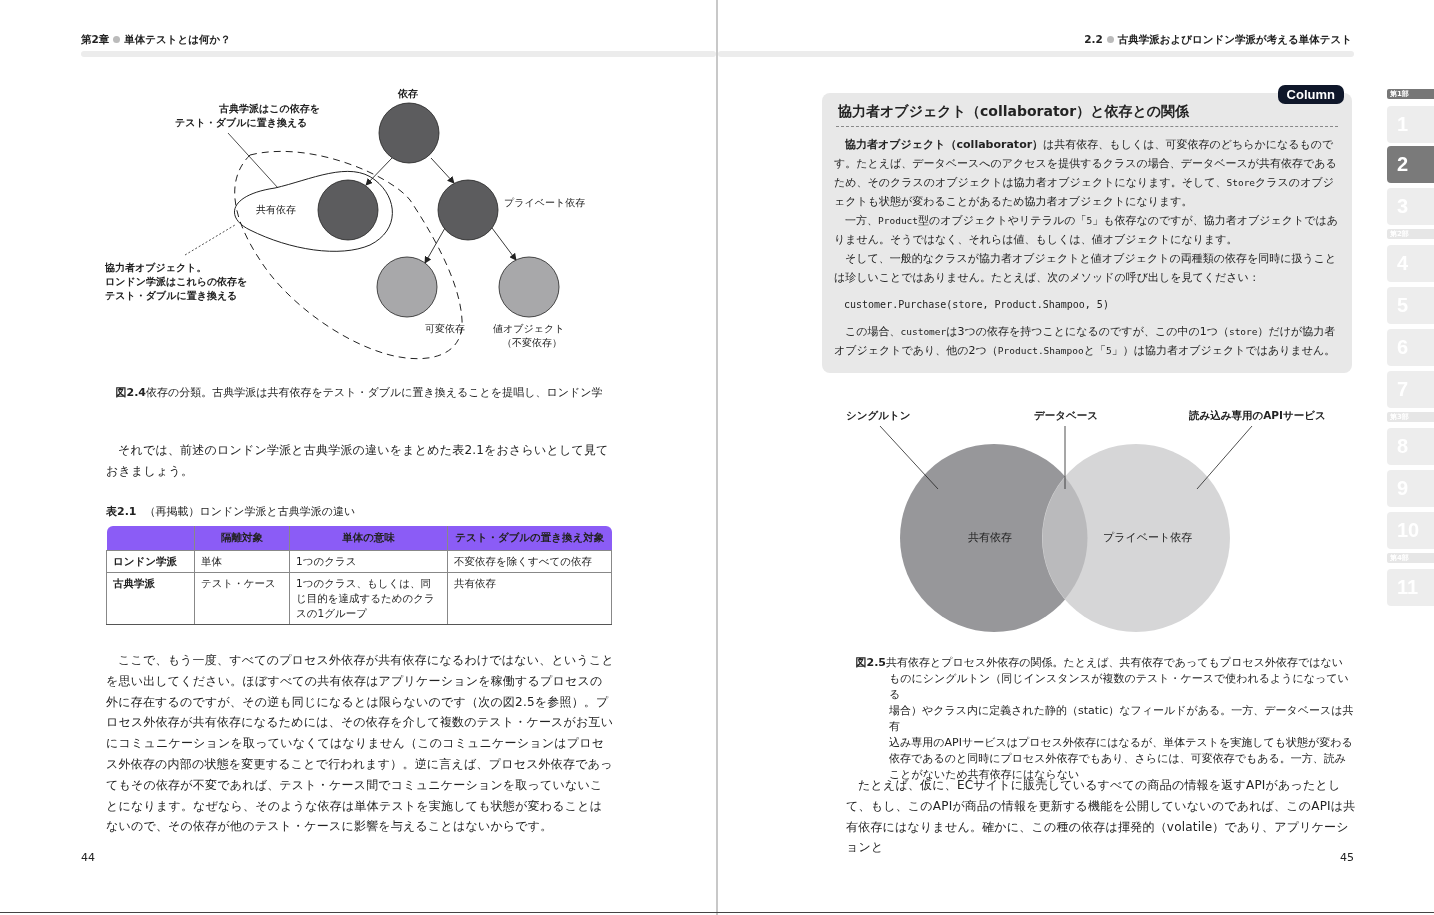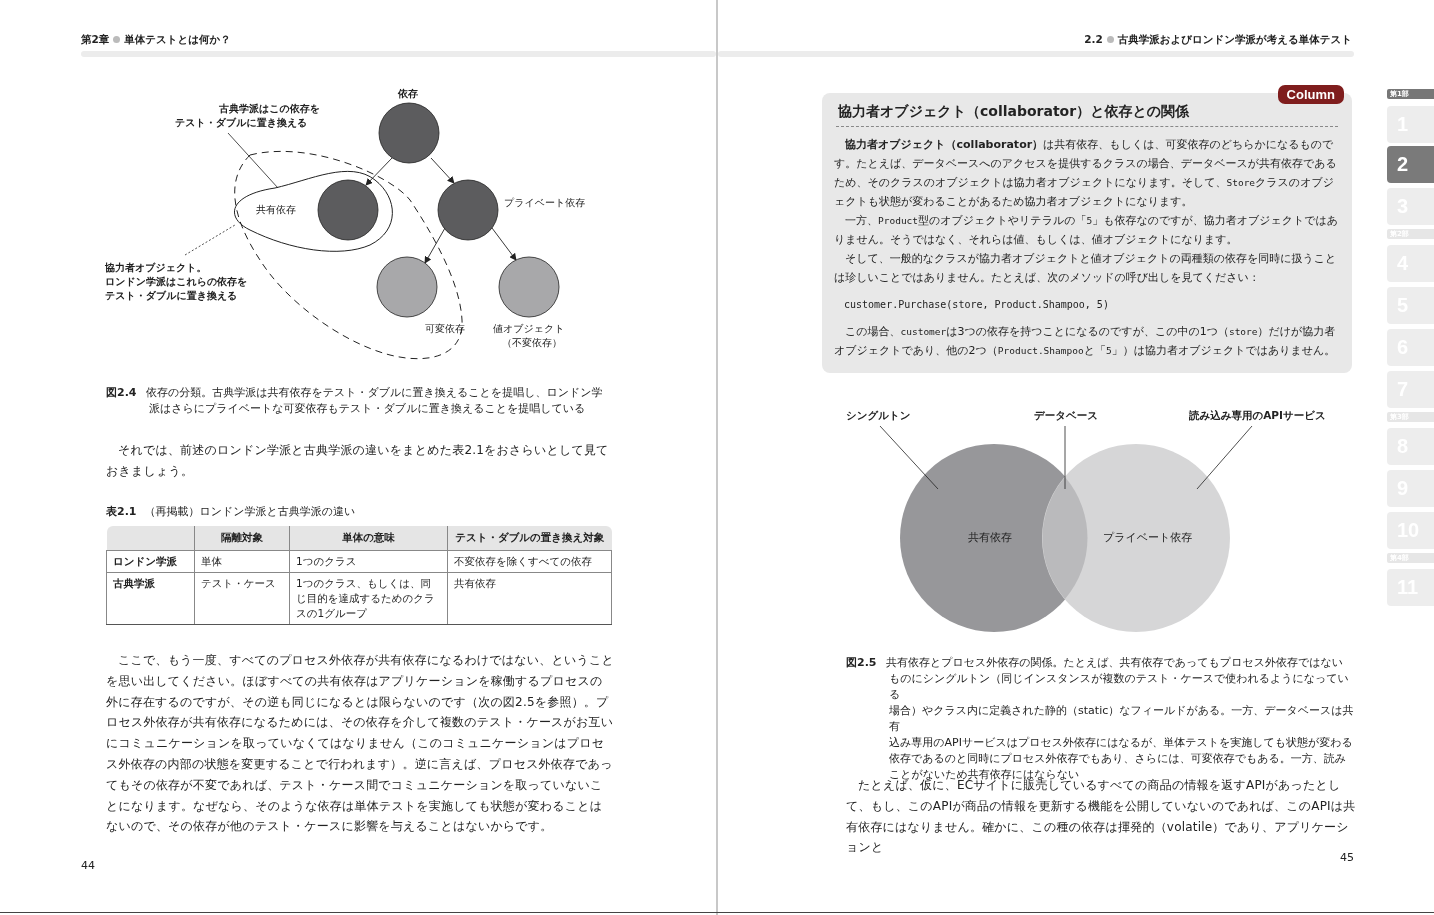"Column" .column-tag { background: #7f1d1d -> #0f172a }
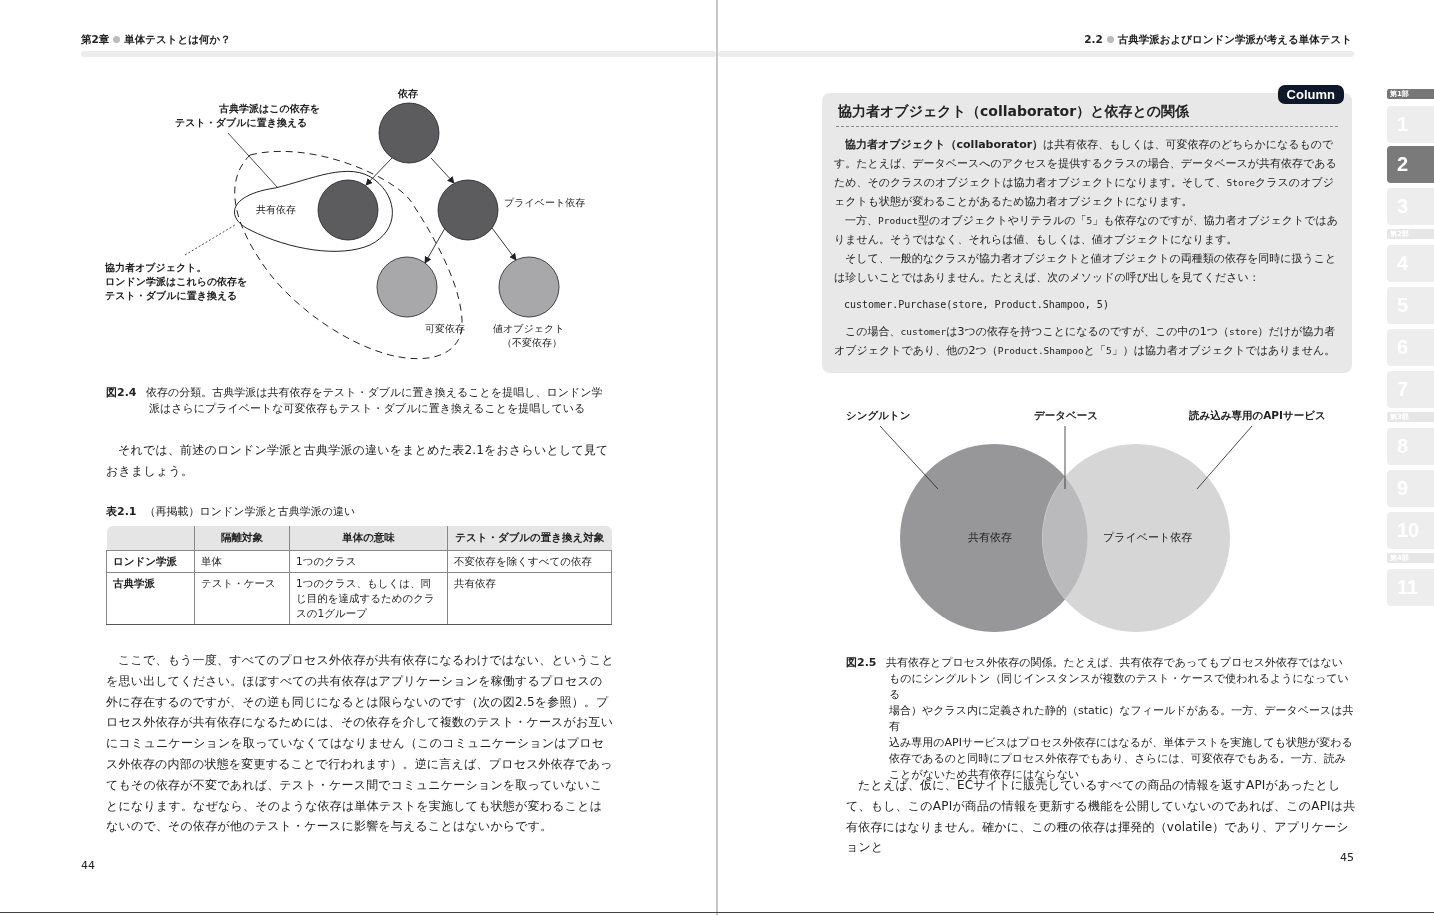"図2.4" .caption .num { text-align: none -> right }
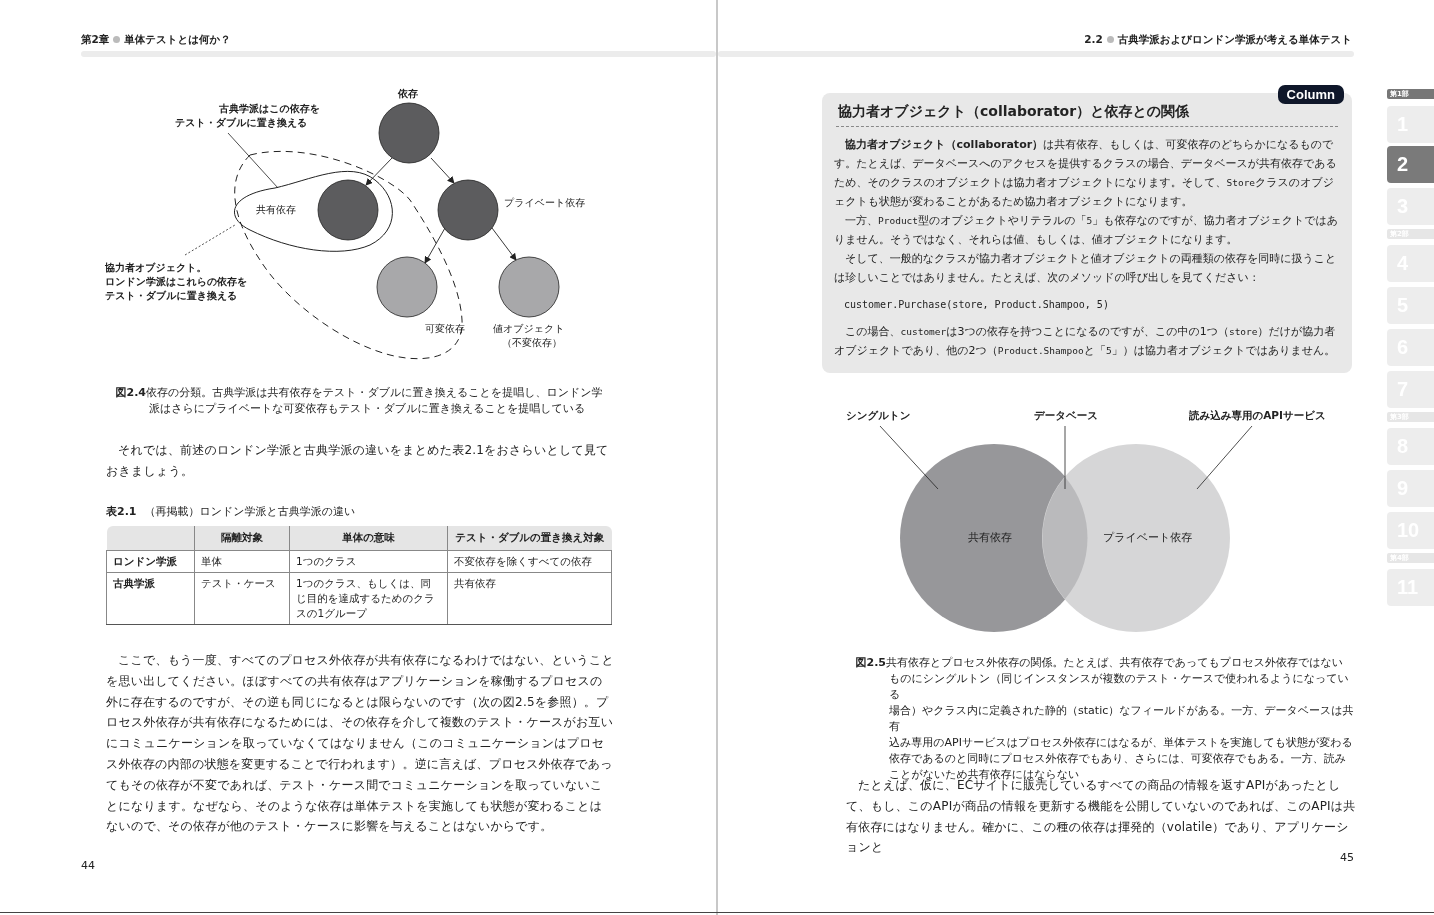"派はさらにプライベートな可変依存もテスト・ダブルに置き換えることを提唱している" span.line2 { html: <span>派はさらにプライベートな可変依存もテスト・ダブルに置き換えることを提唱している</span> -> none }
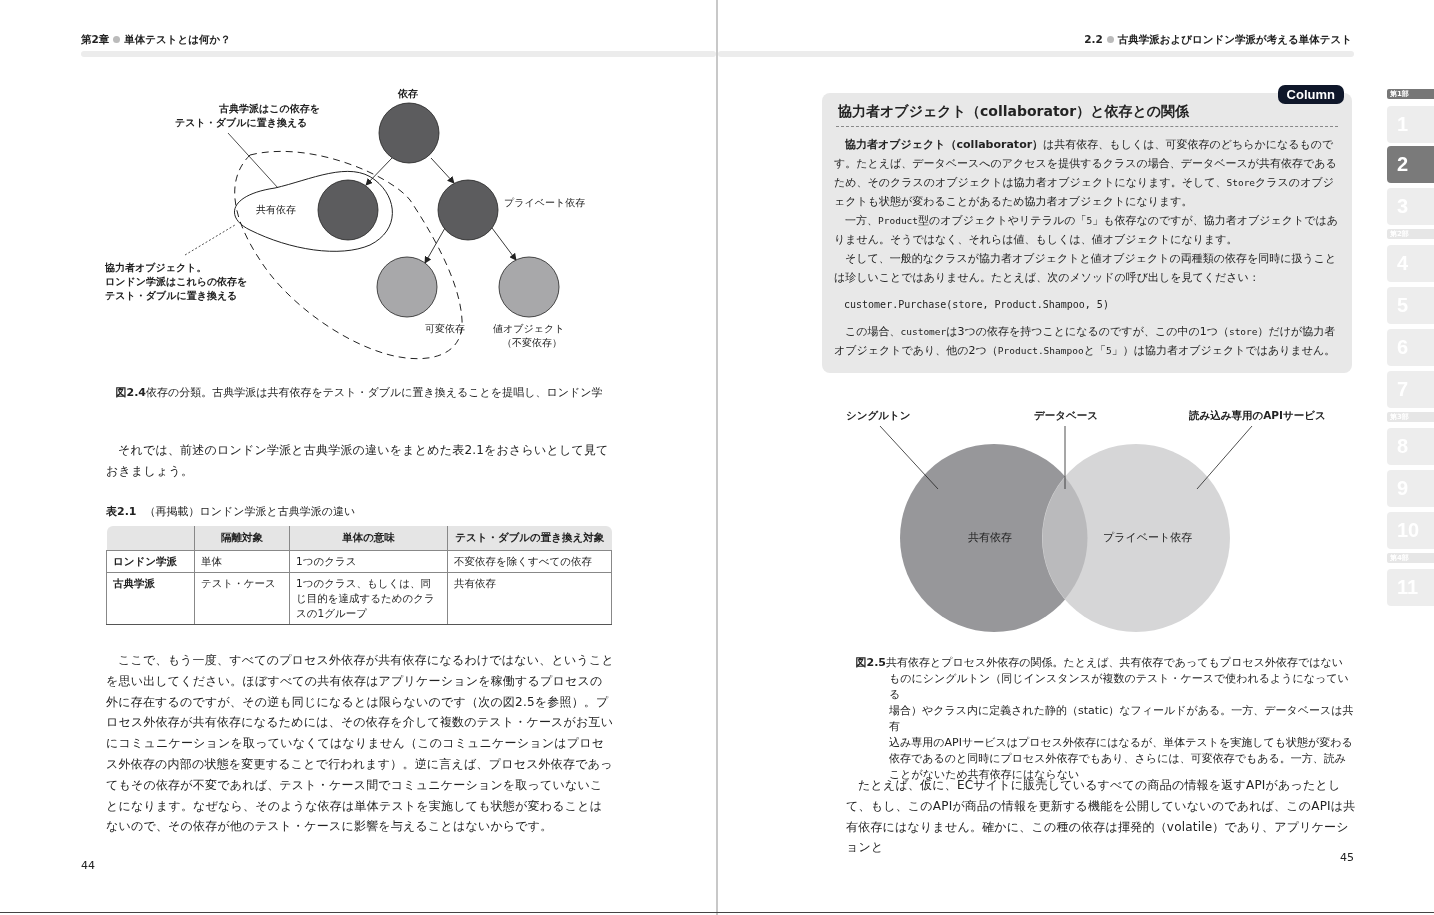"隔離対象" table.cmp th { background: #e5e5e5 -> #8b5cf6 }
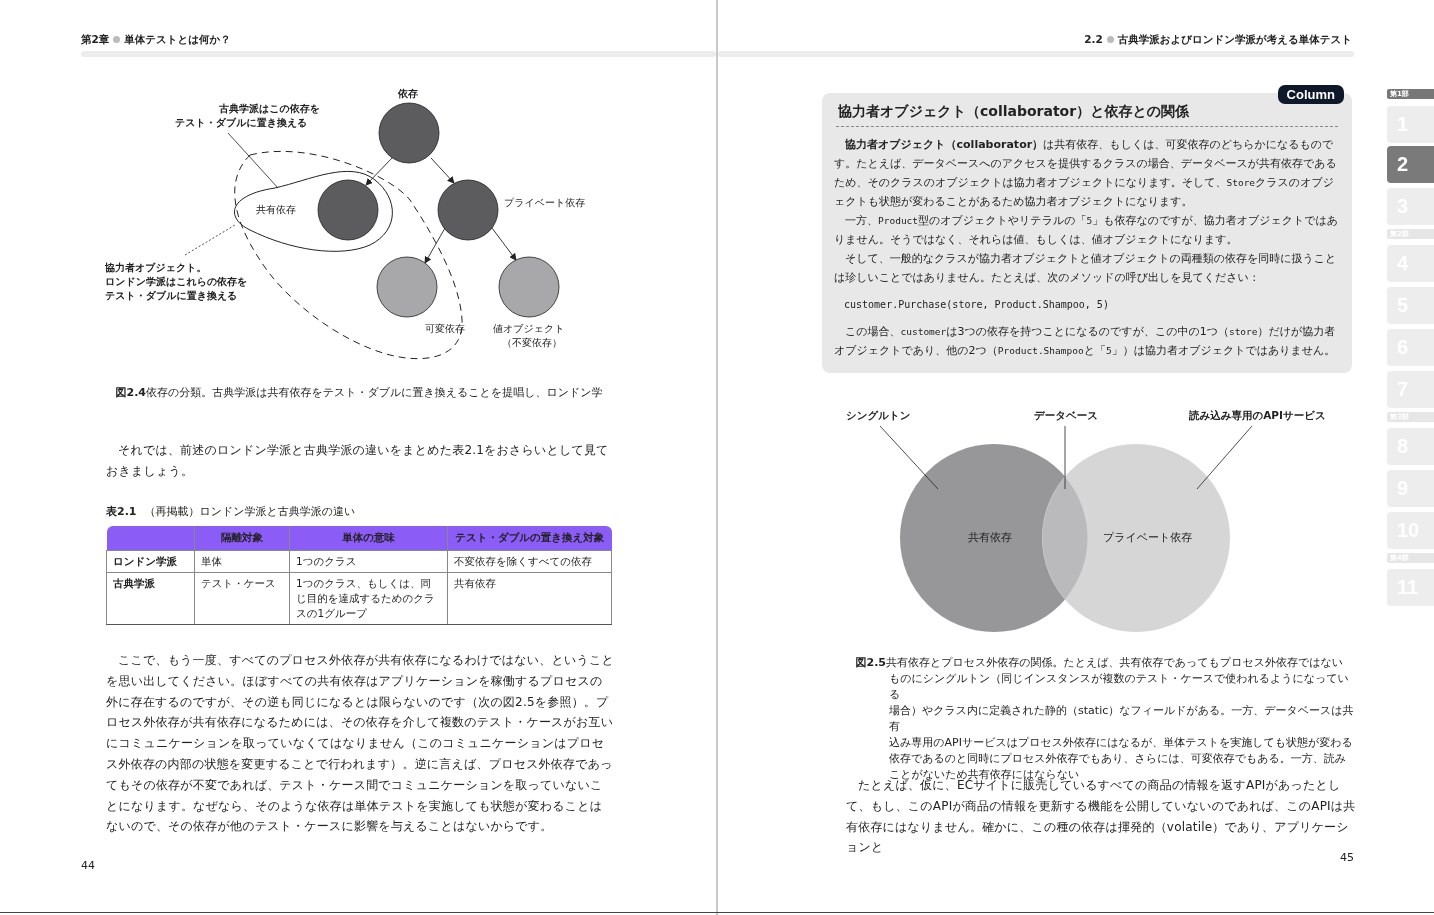"44" div.folio { margin-top: 8px -> none }
